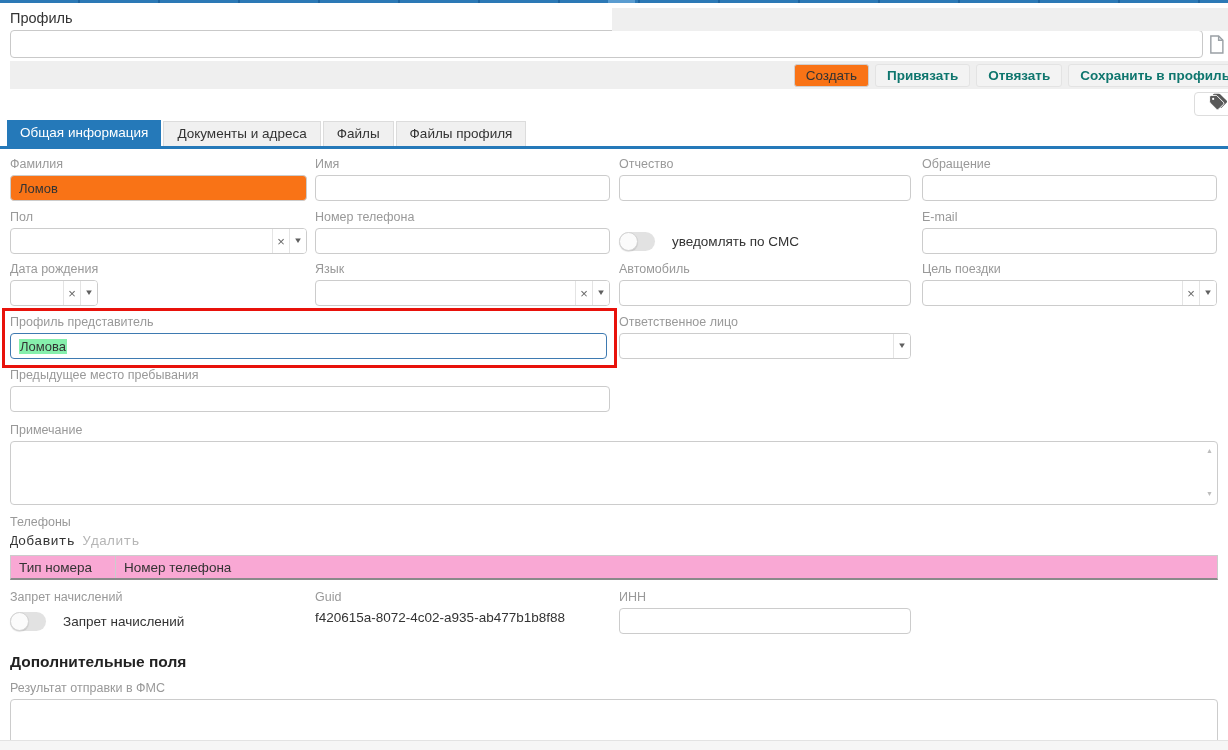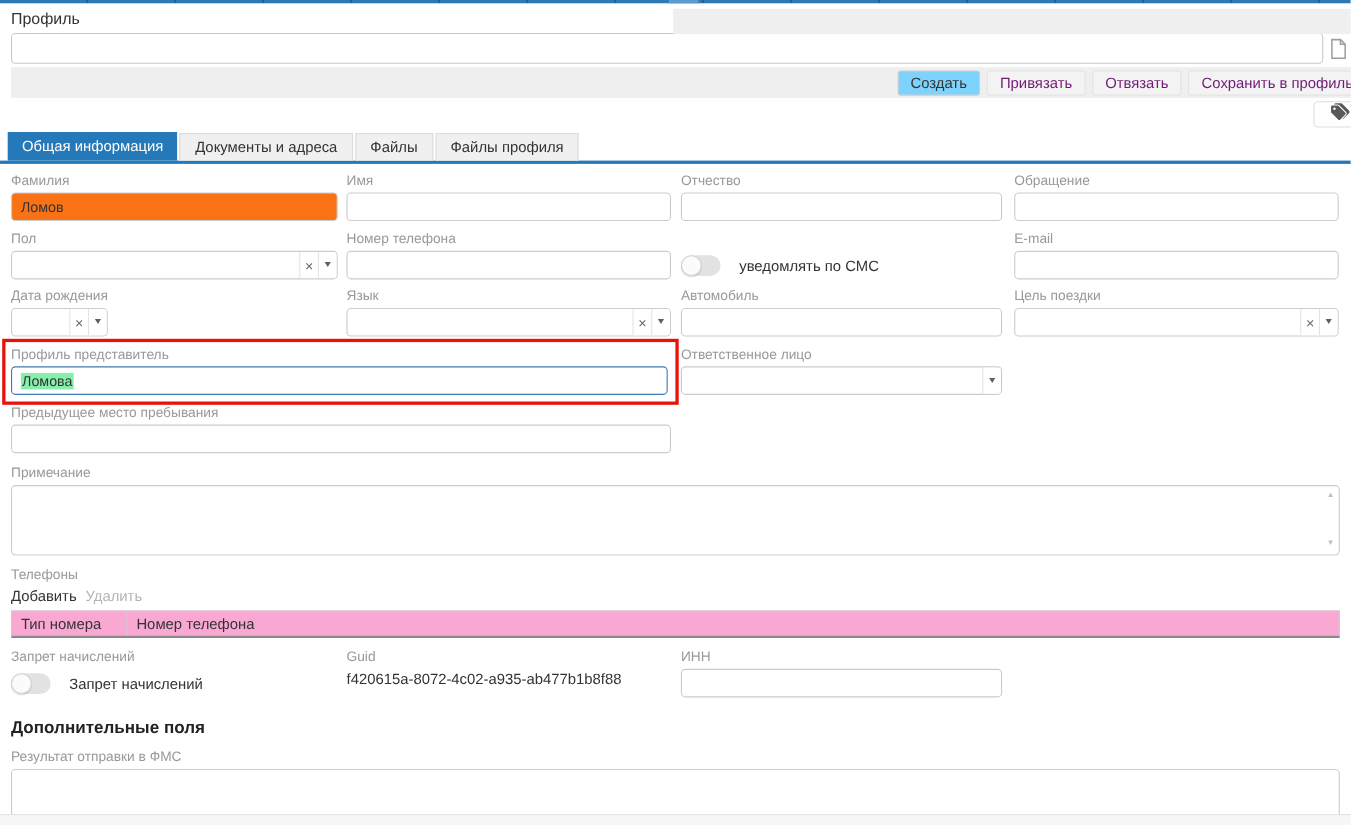"Создать" .btn.enabled { background: #7dd3fc -> #f97316 }
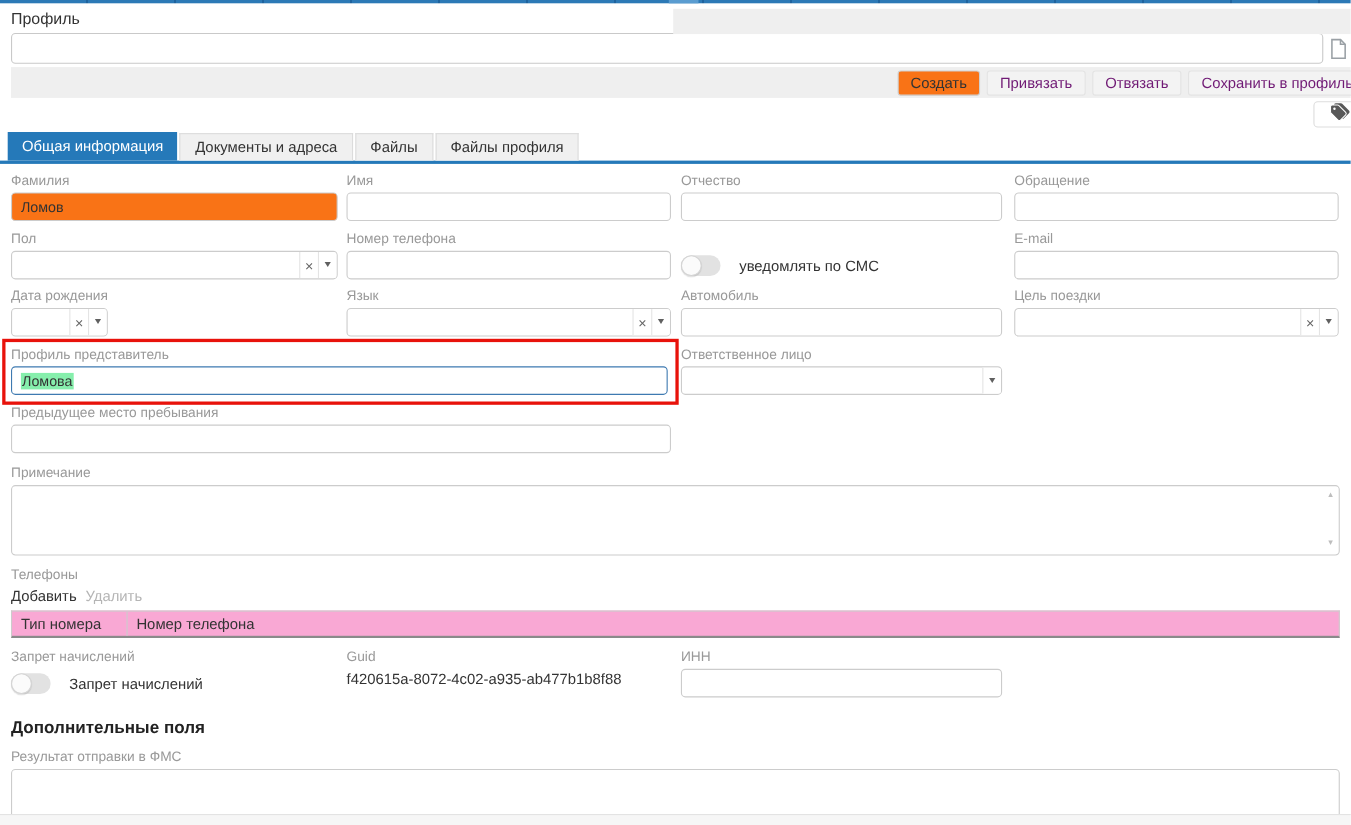"Привязать" .btn.disabled { color: #701a75 -> #0f766e; font-weight: none -> bold }
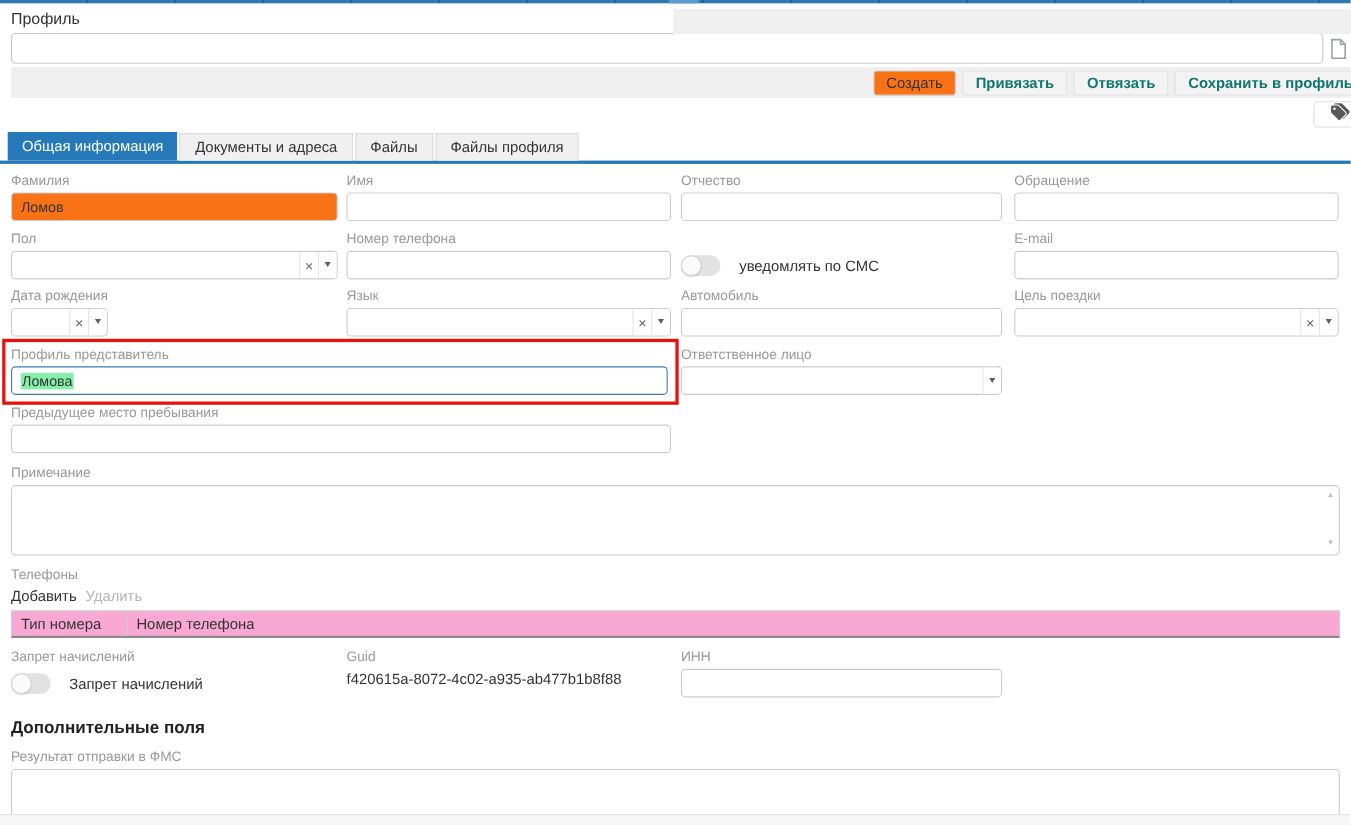"Добавить" .links { font-family: none -> Liberation Mono, monospace }
